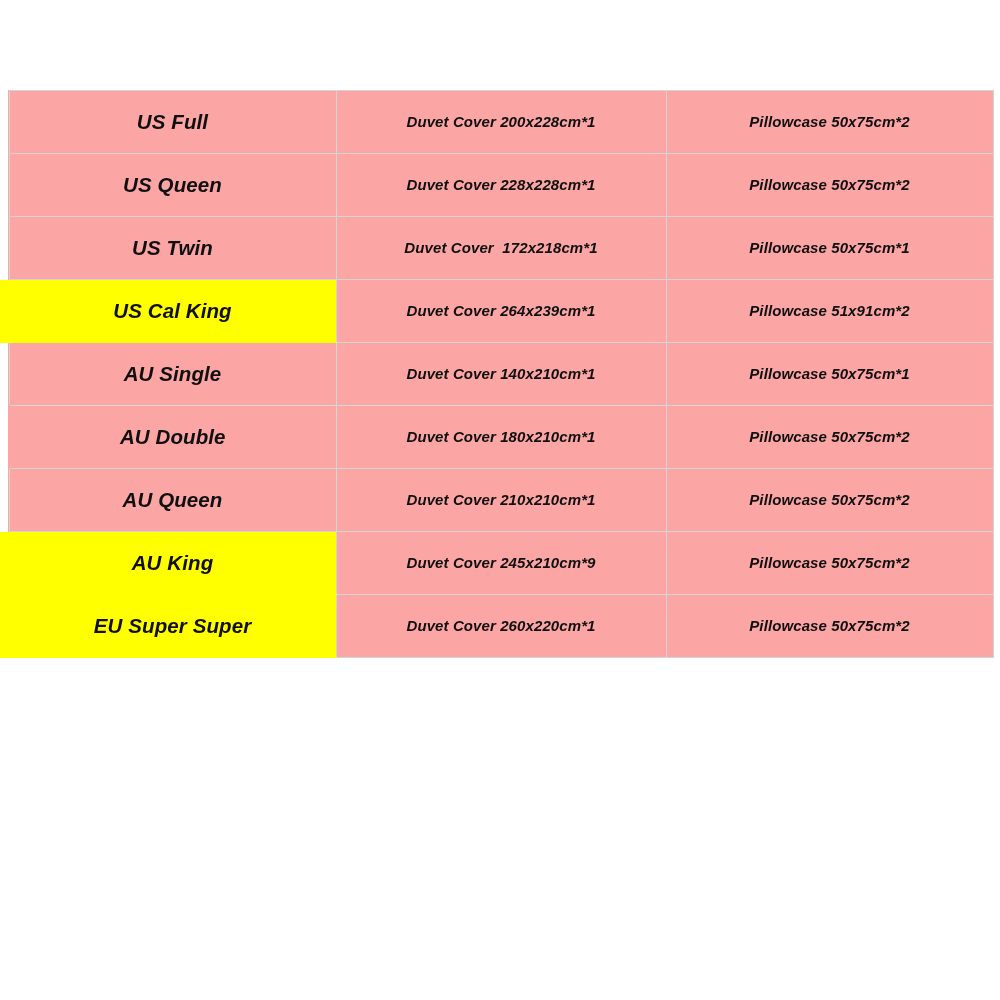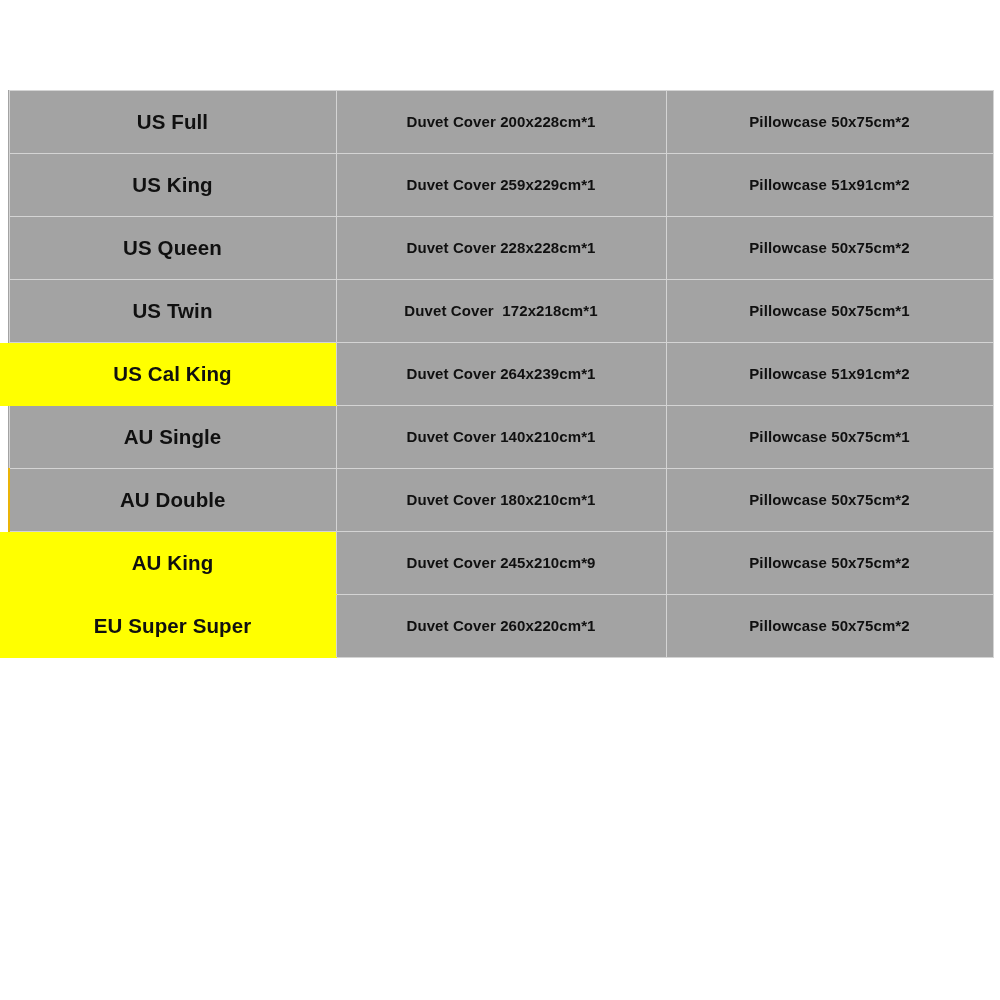"US Full" #size-table { background: #a3a3a3 -> #fca5a5; font-style: none -> italic }
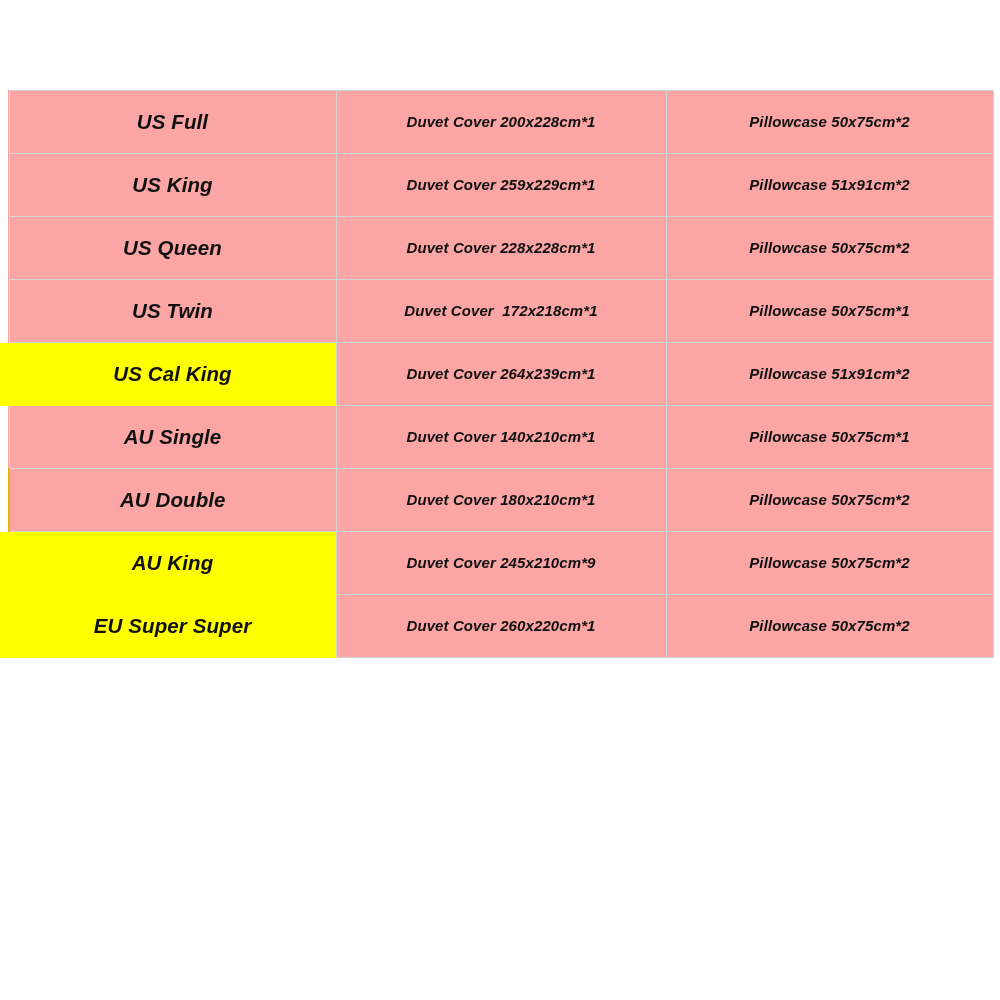"US King" tr { html: <tr> <td>US King</td> <td>Duvet Cover 259x229cm*1</td> <td>Pillowcase 51x91cm*2</td> </tr> -> none }
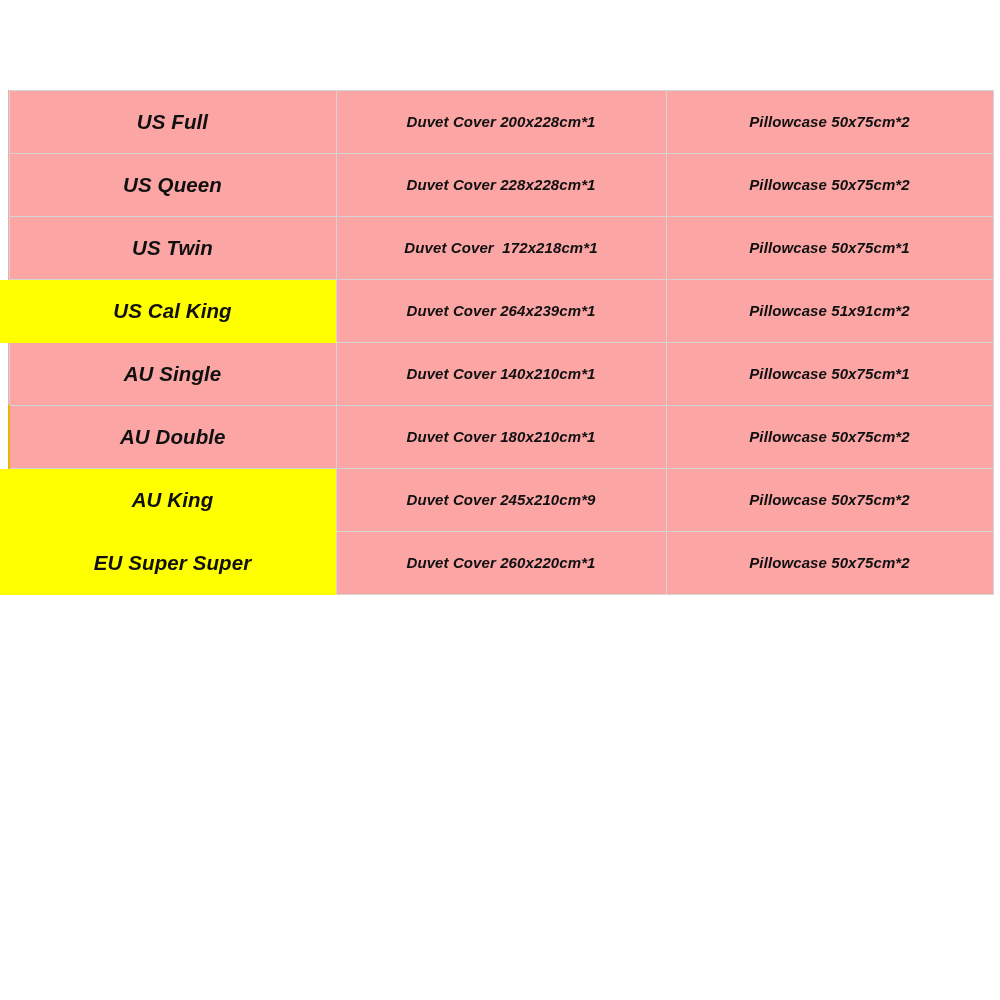"AU Double" #size-table tr.is-marked td.col-size { border-left: 2px solid #eab308 -> 2px solid #fca5a5 }
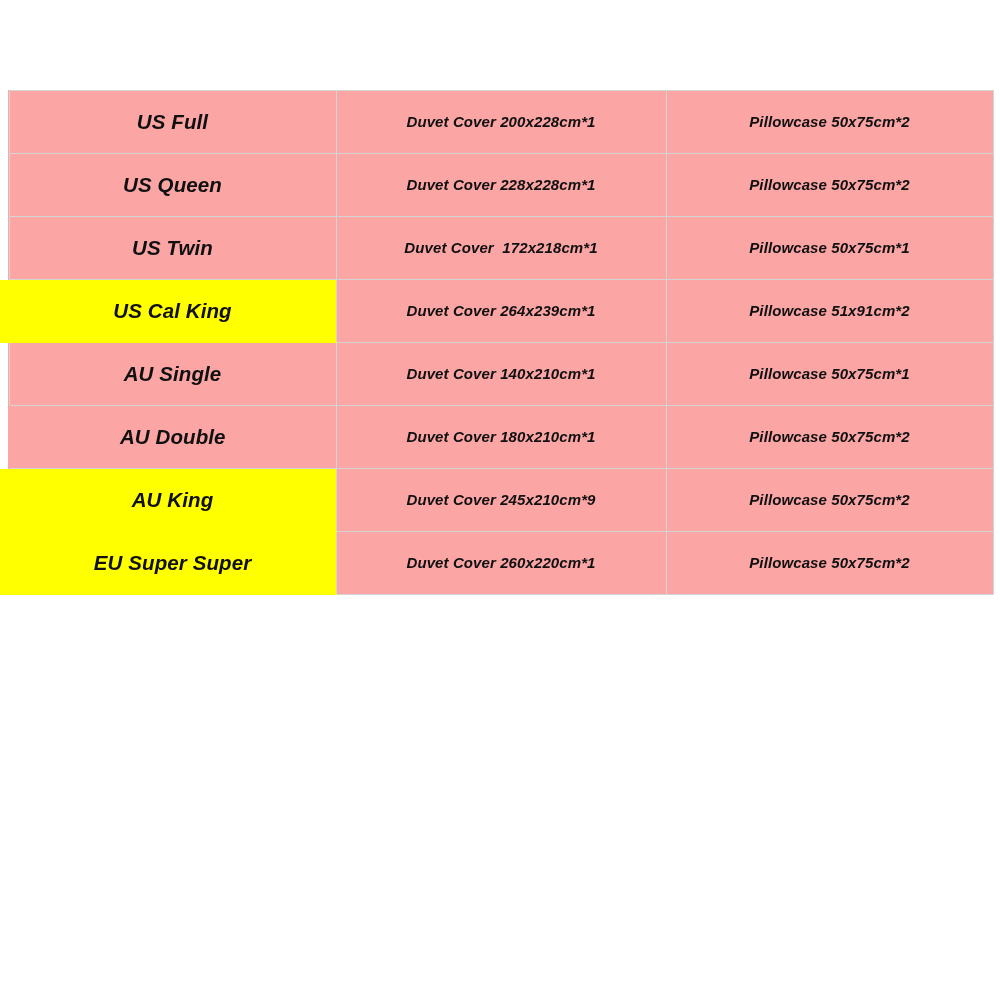"AU Queen" tr { html: none -> <tr> <td>AU Queen</td> <td>Duvet Cover 210x210cm*1</td> <td>Pillowcase 50x75cm*2</td> </tr> }
